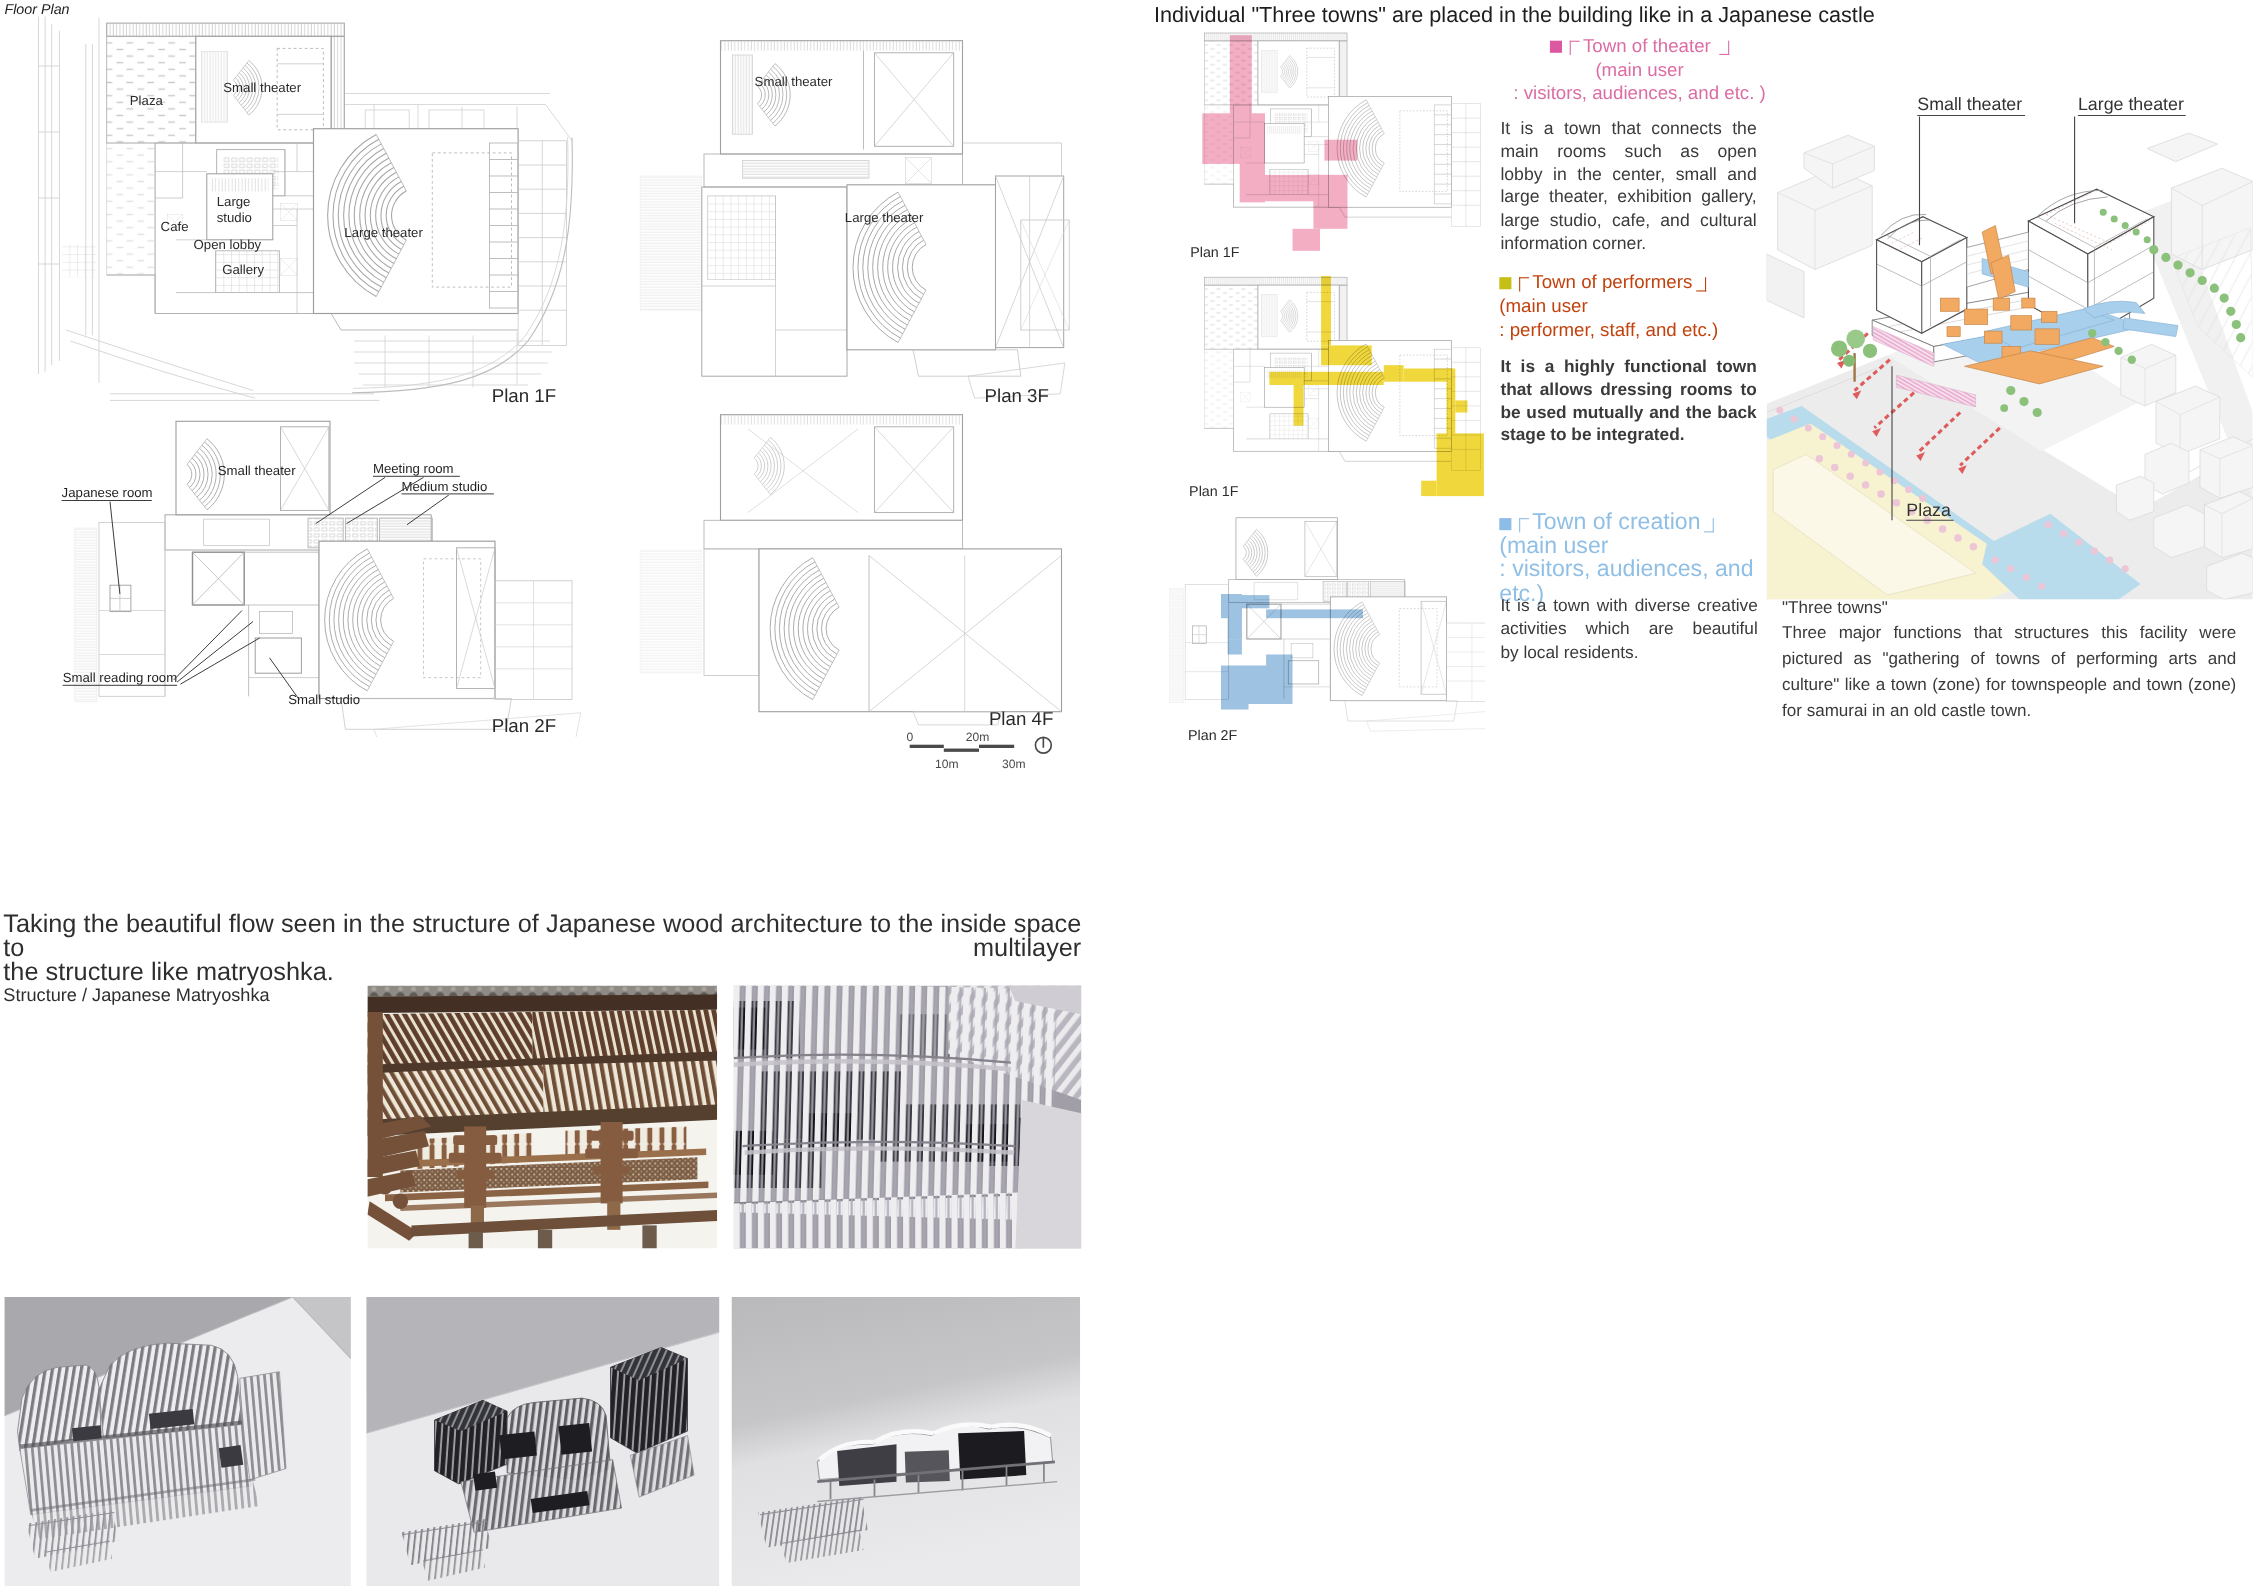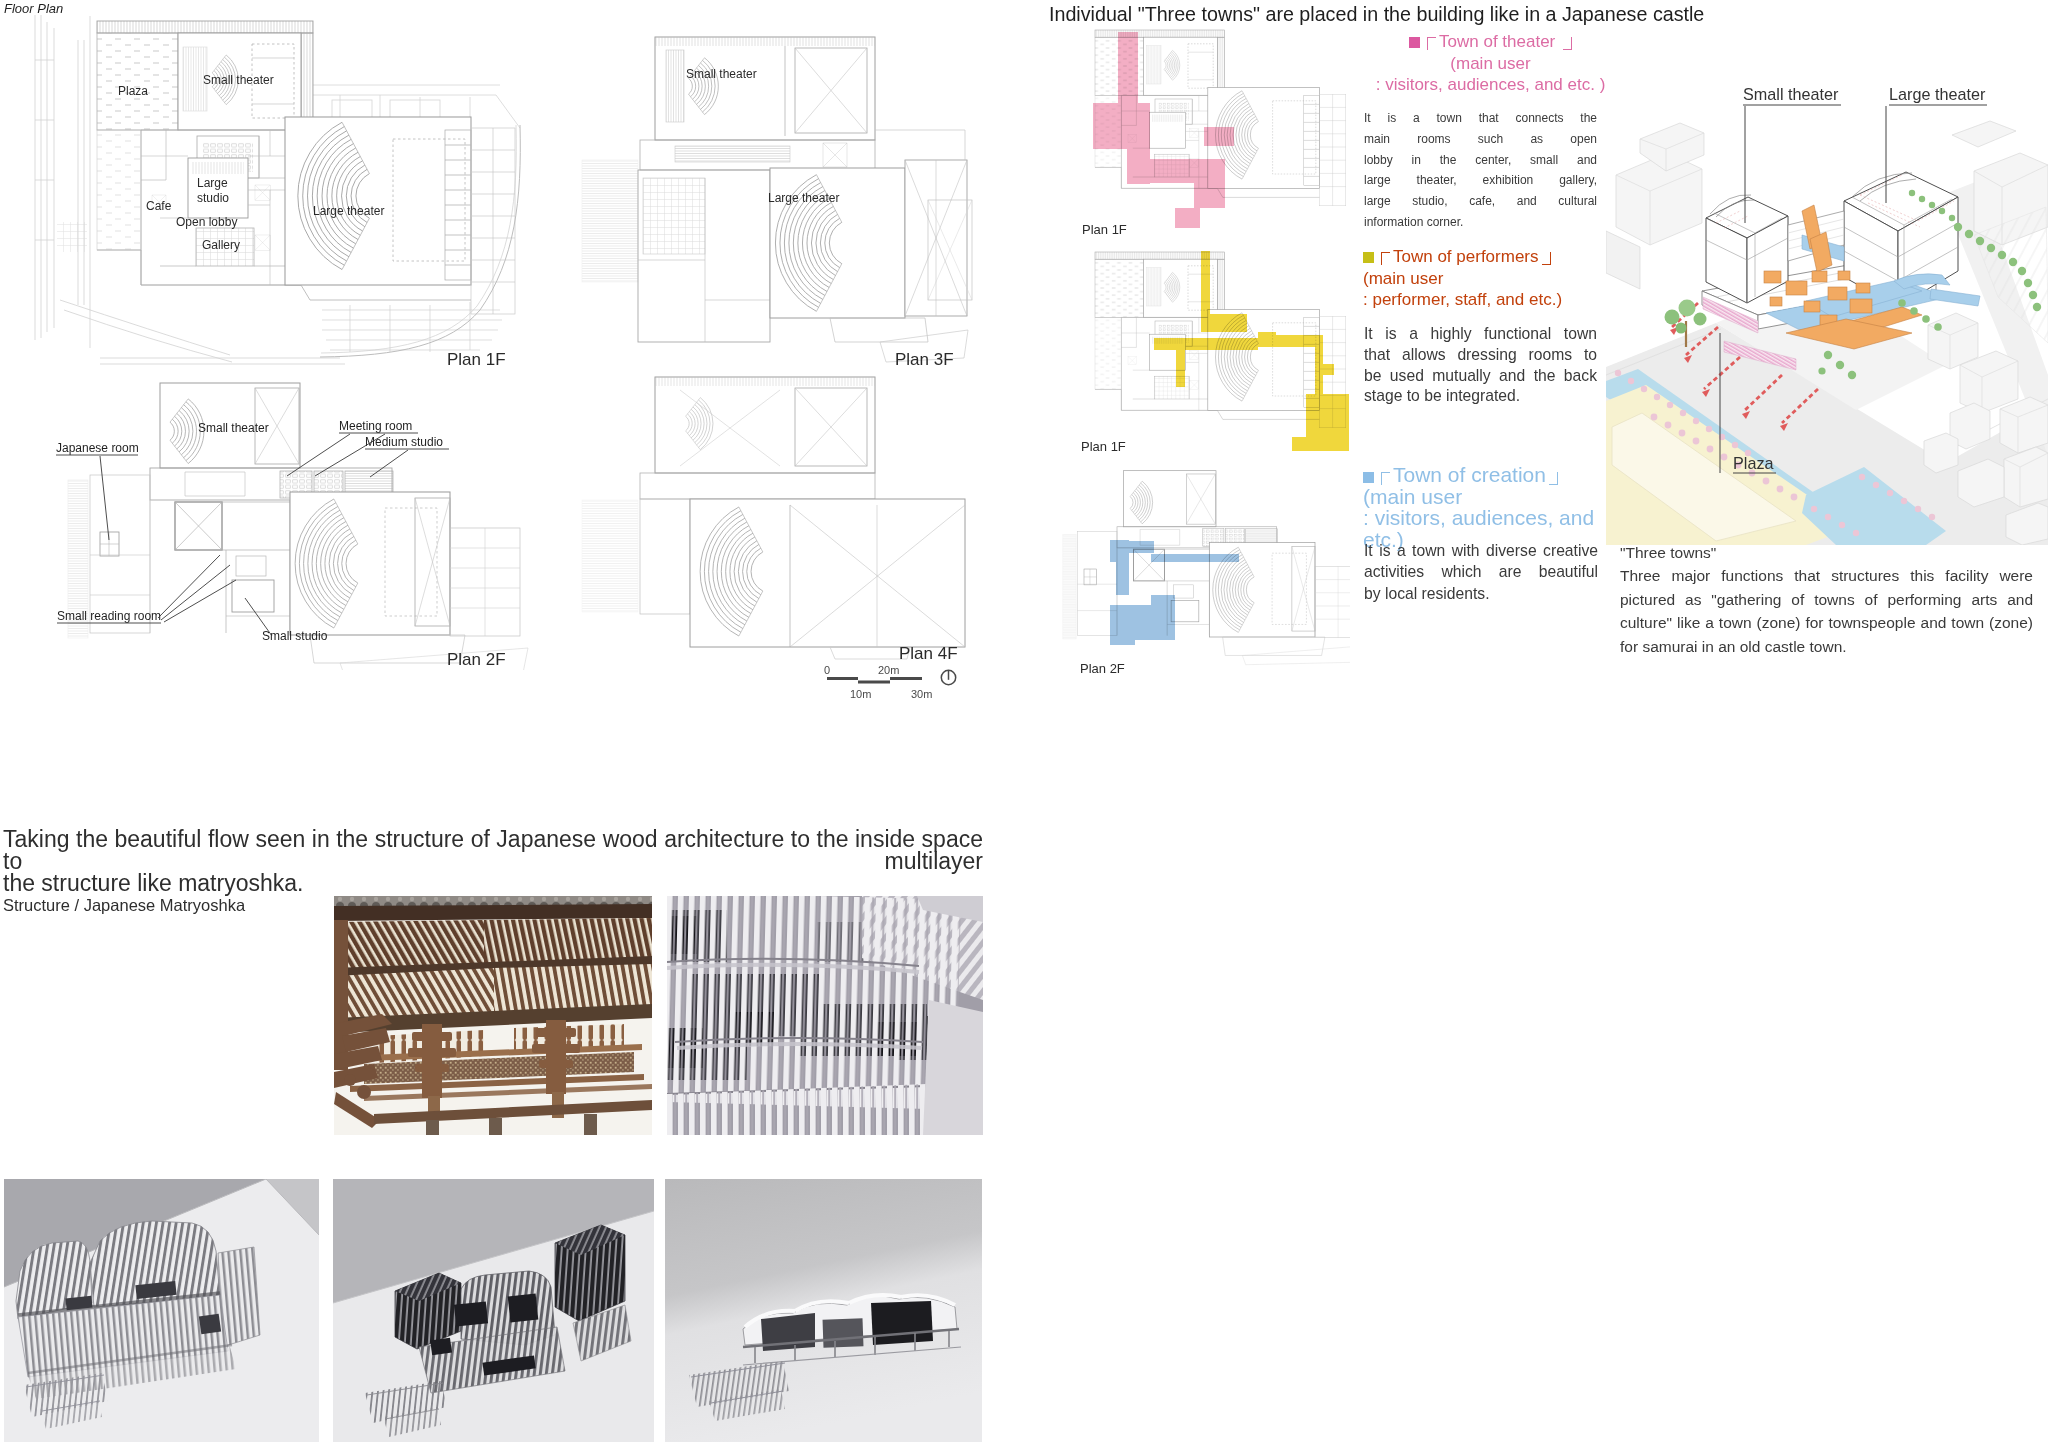"It is a town that" div.abs { font-size: 12px -> 16px }
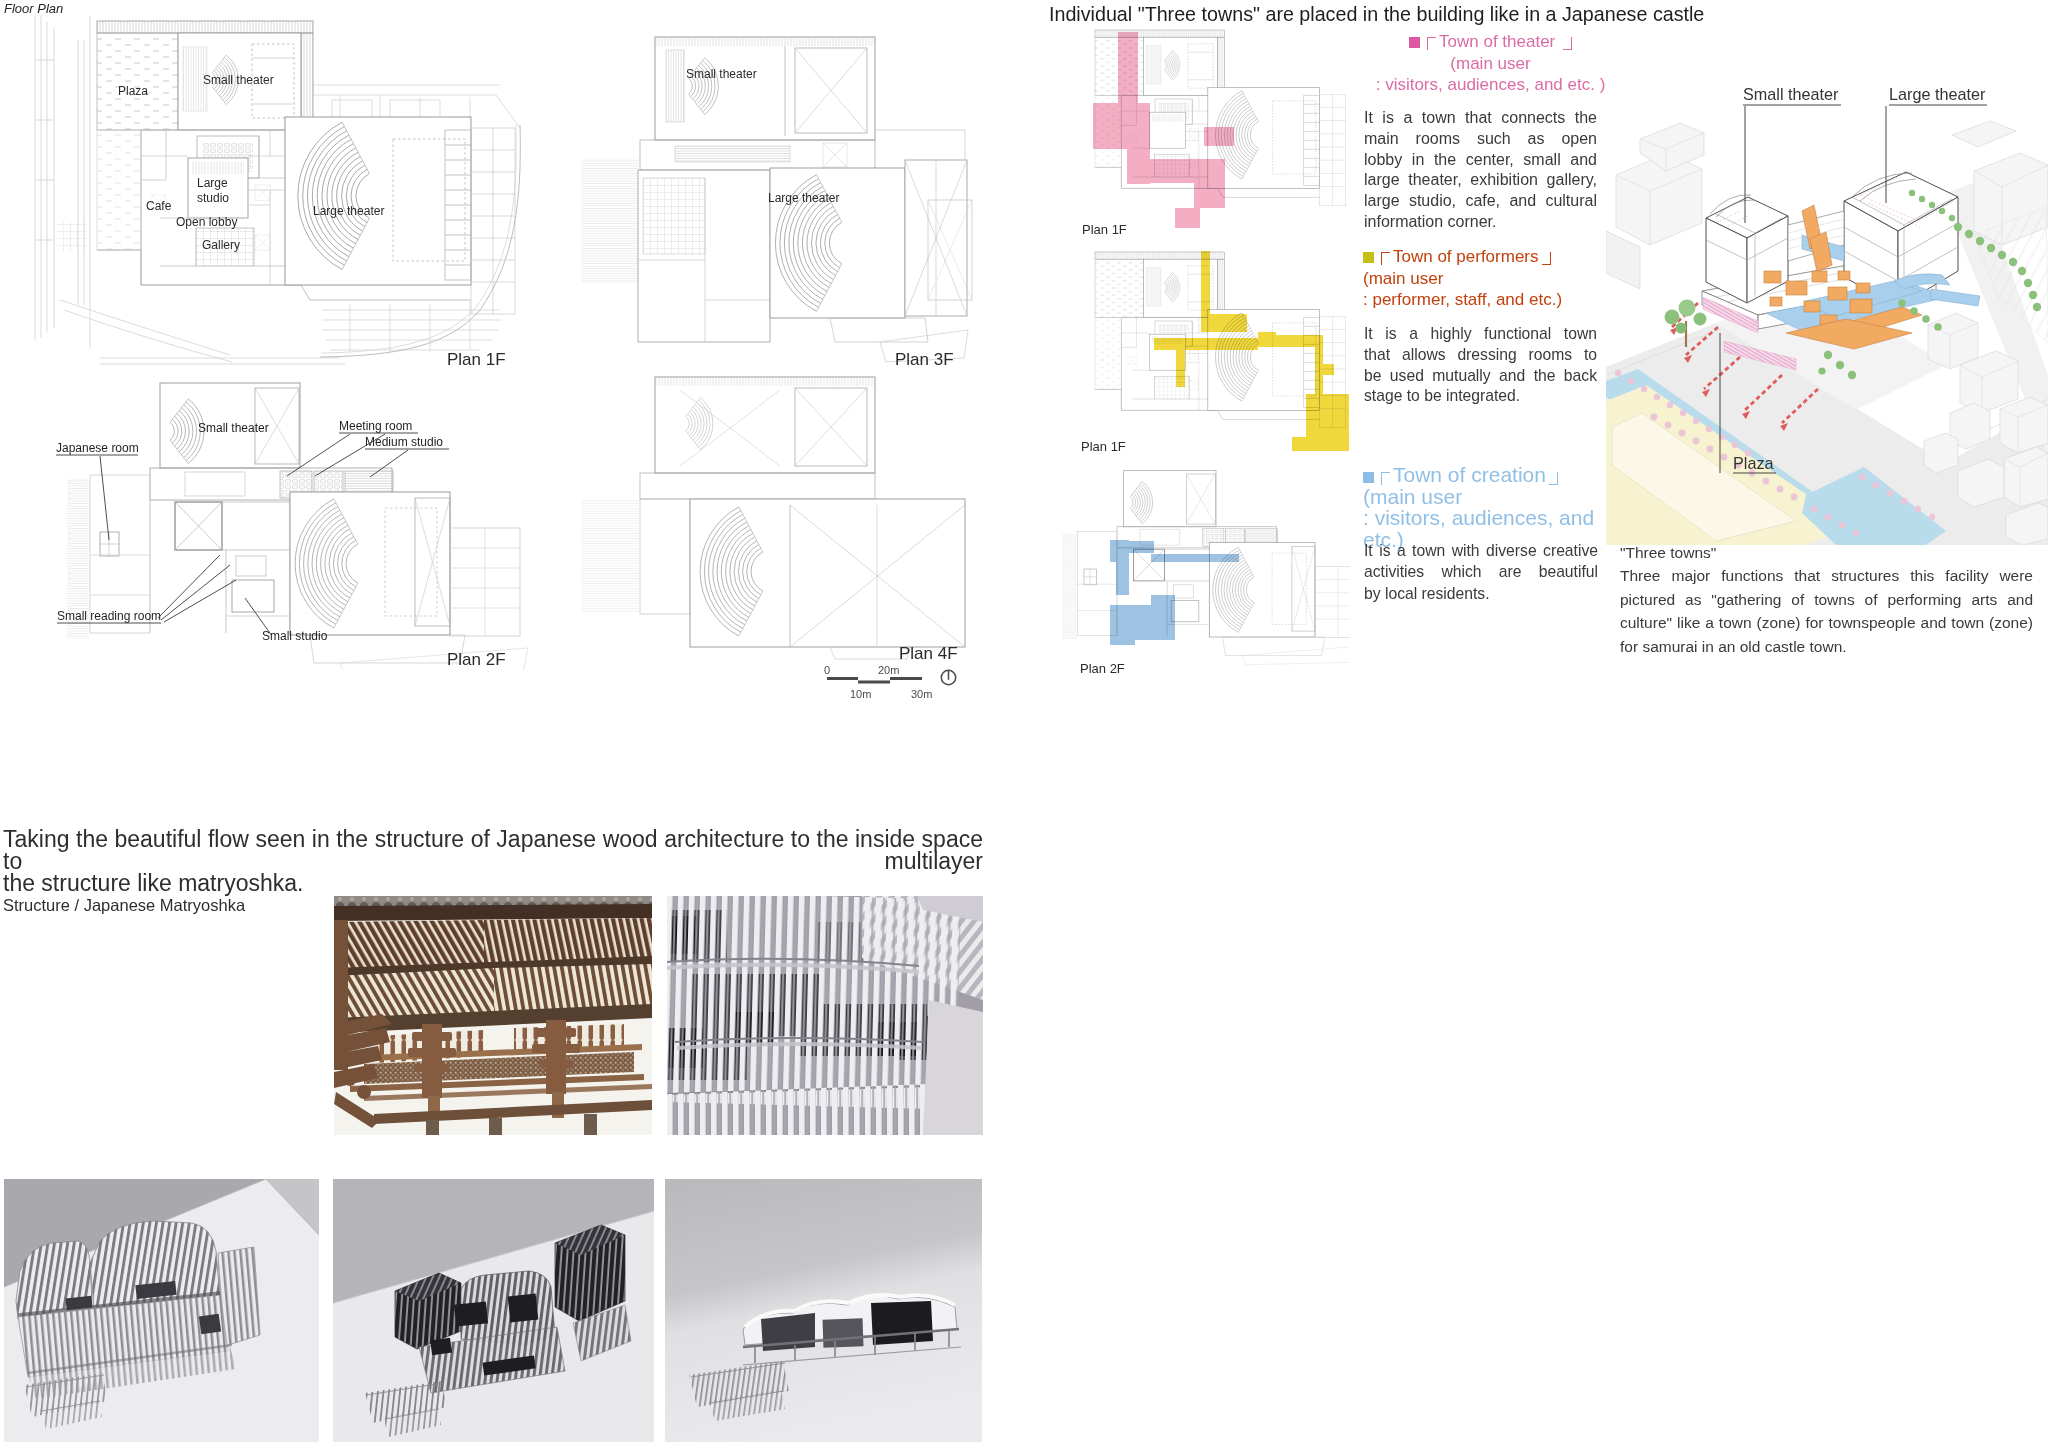"It is a highly functional" div.abs { font-weight: none -> bold }
